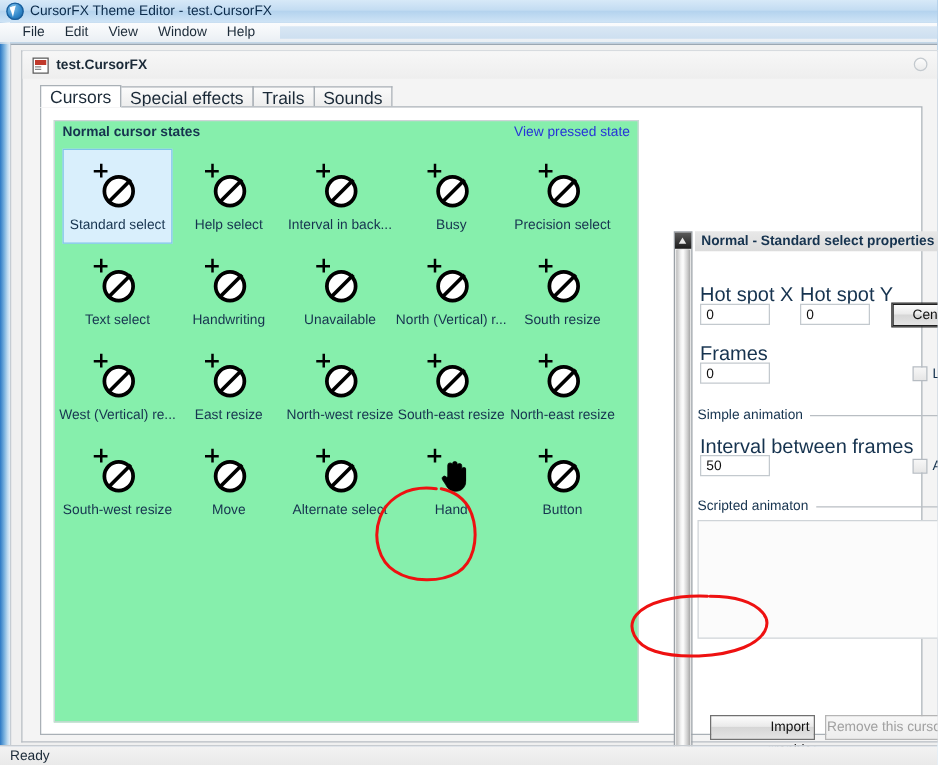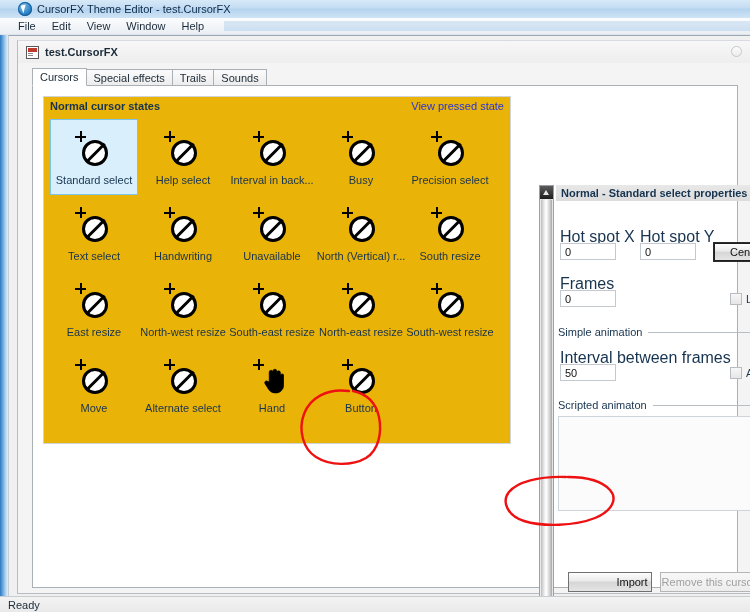"CursorFX Theme Editor - test.CursorFX" #title-bar { padding-left: 18px -> 5px }
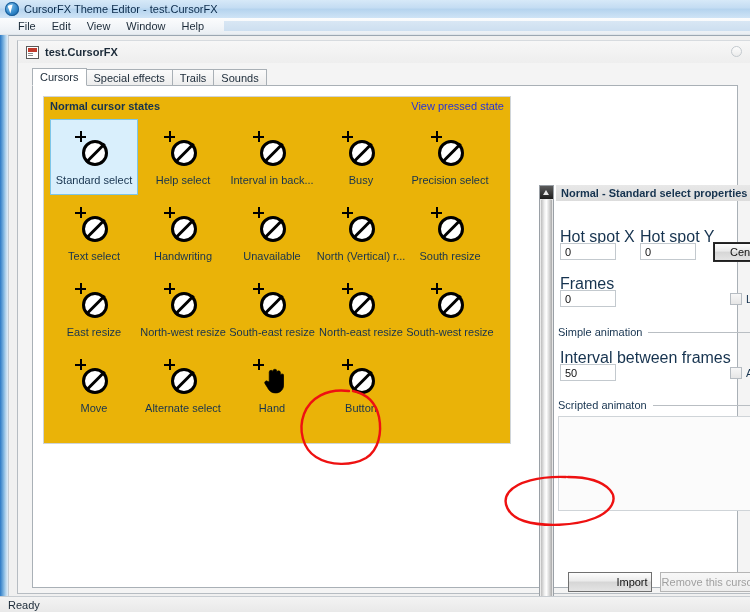"Cursors" .tab { font-size: 11px -> 14px }
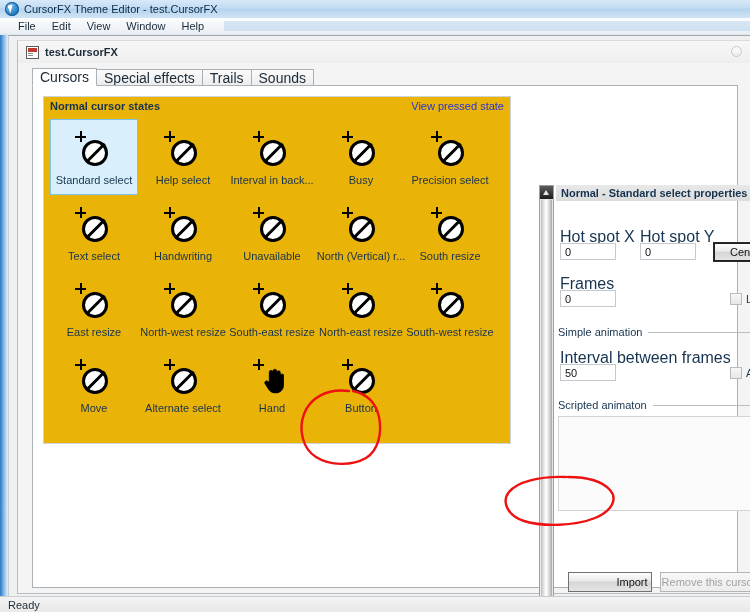"Normal cursor states" #grid-card { background: #eab308 -> #86efac; height: 348px -> 482px }
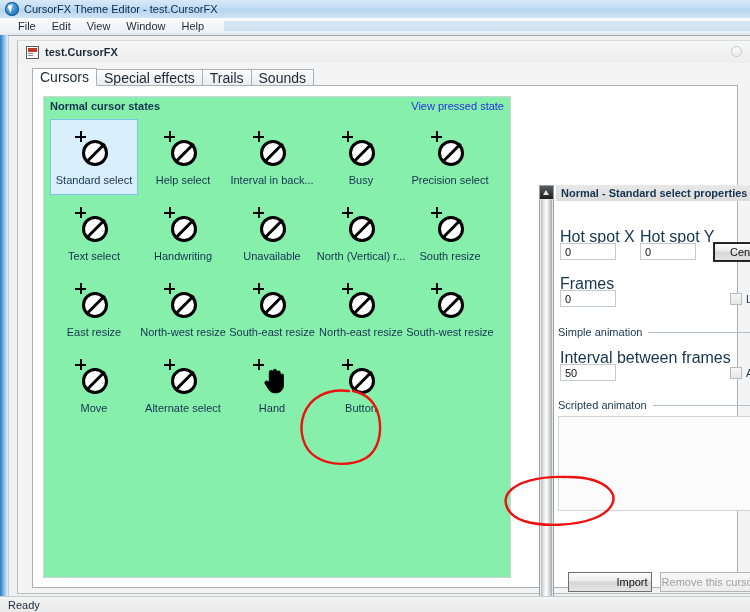"West (Vertical) re..." div.cursor-cell { html: none -> <div> <div> <span></span> <span></span> </div> <div>West (Vertical) re...</div> </div> }
